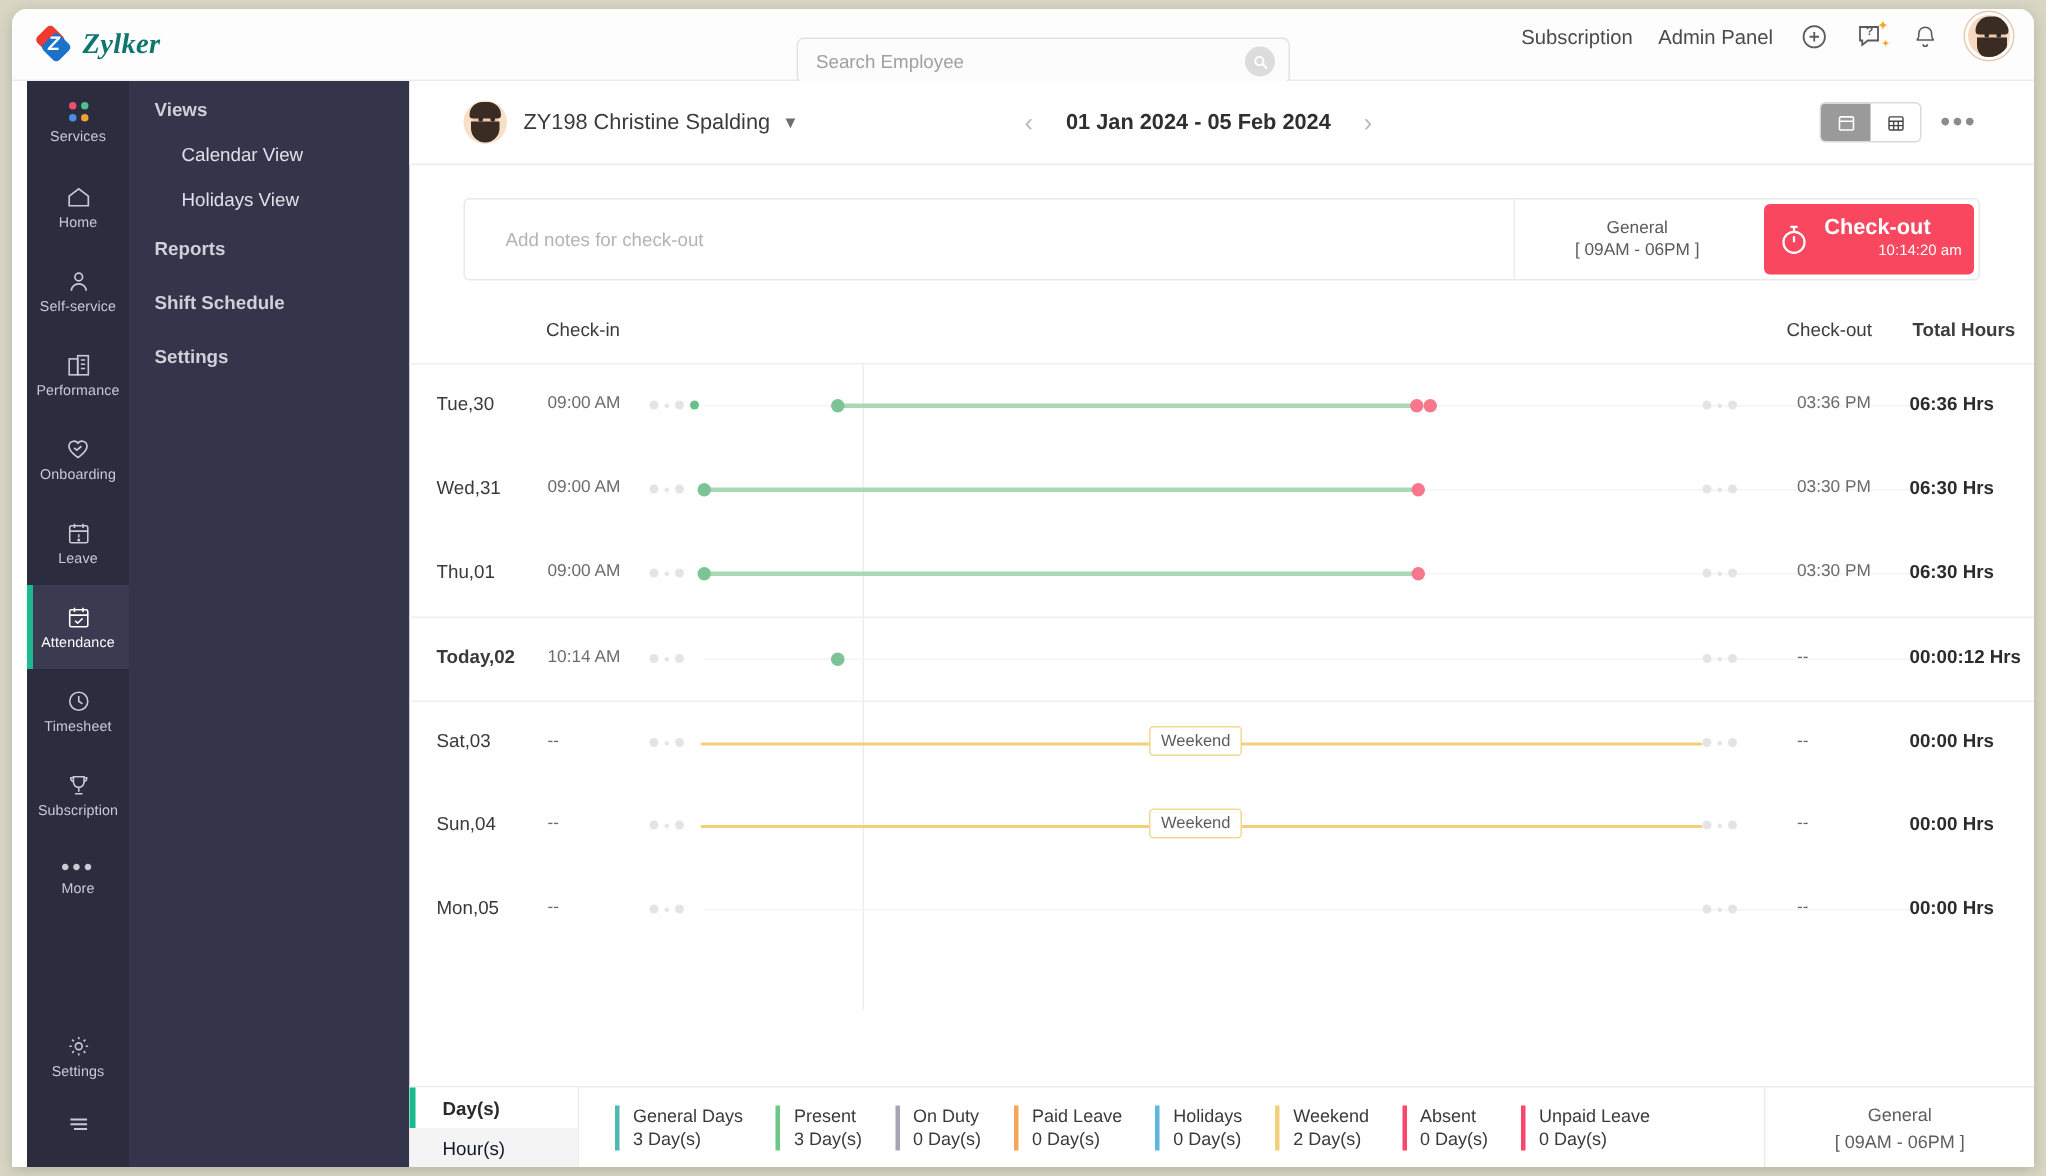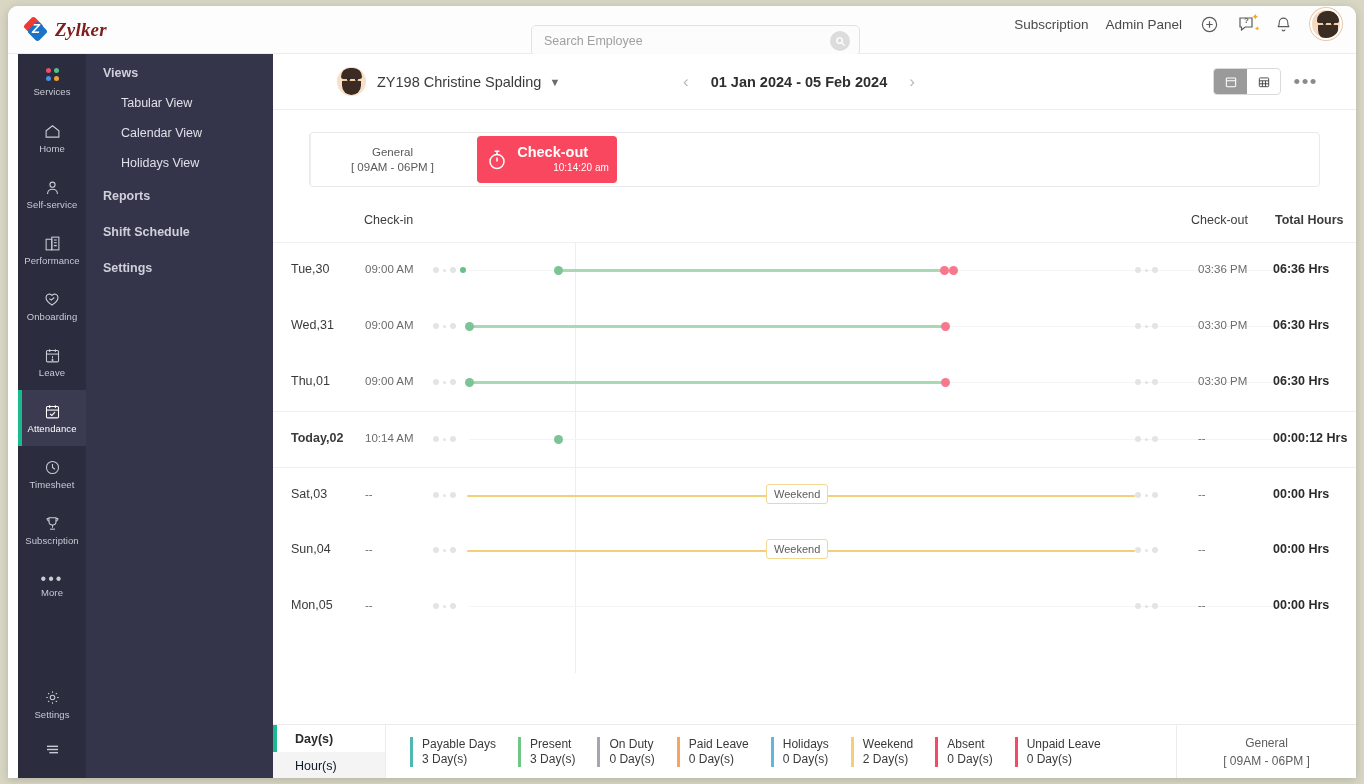"Zylker" .brand-name { color: #7f1d1d -> #0f766e }
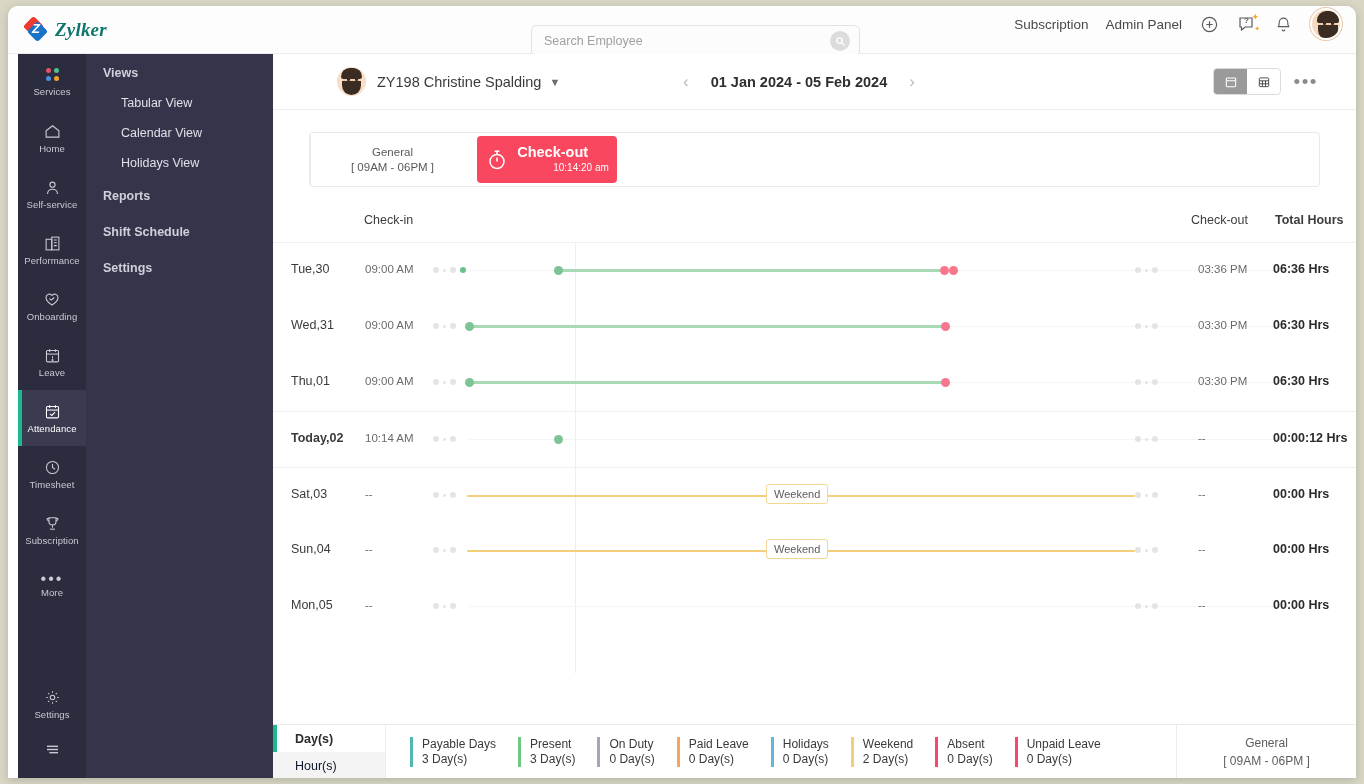"ZY198 Christine Spalding" .emp-bar { padding-left: 28px -> none }
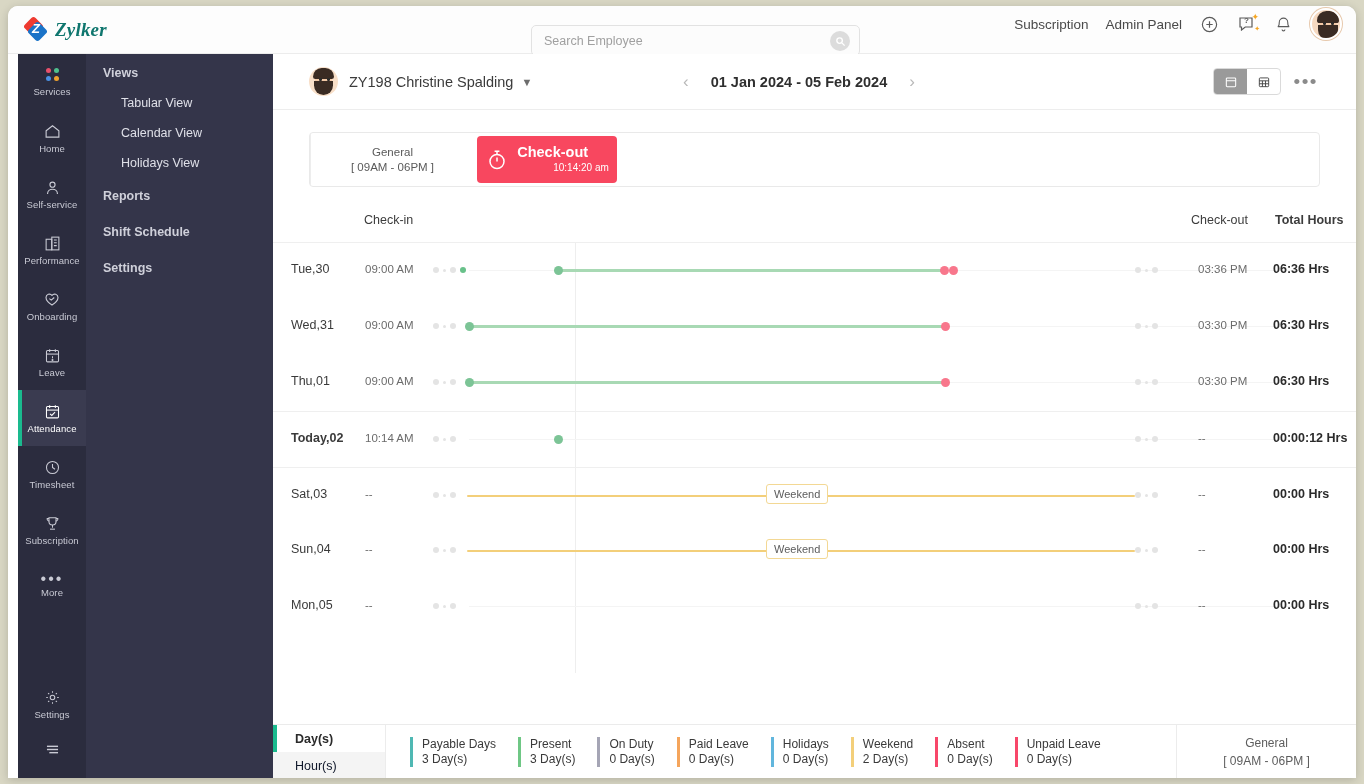"Tabular View" div.sub-item { html: <div>Tabular View</div> -> none }
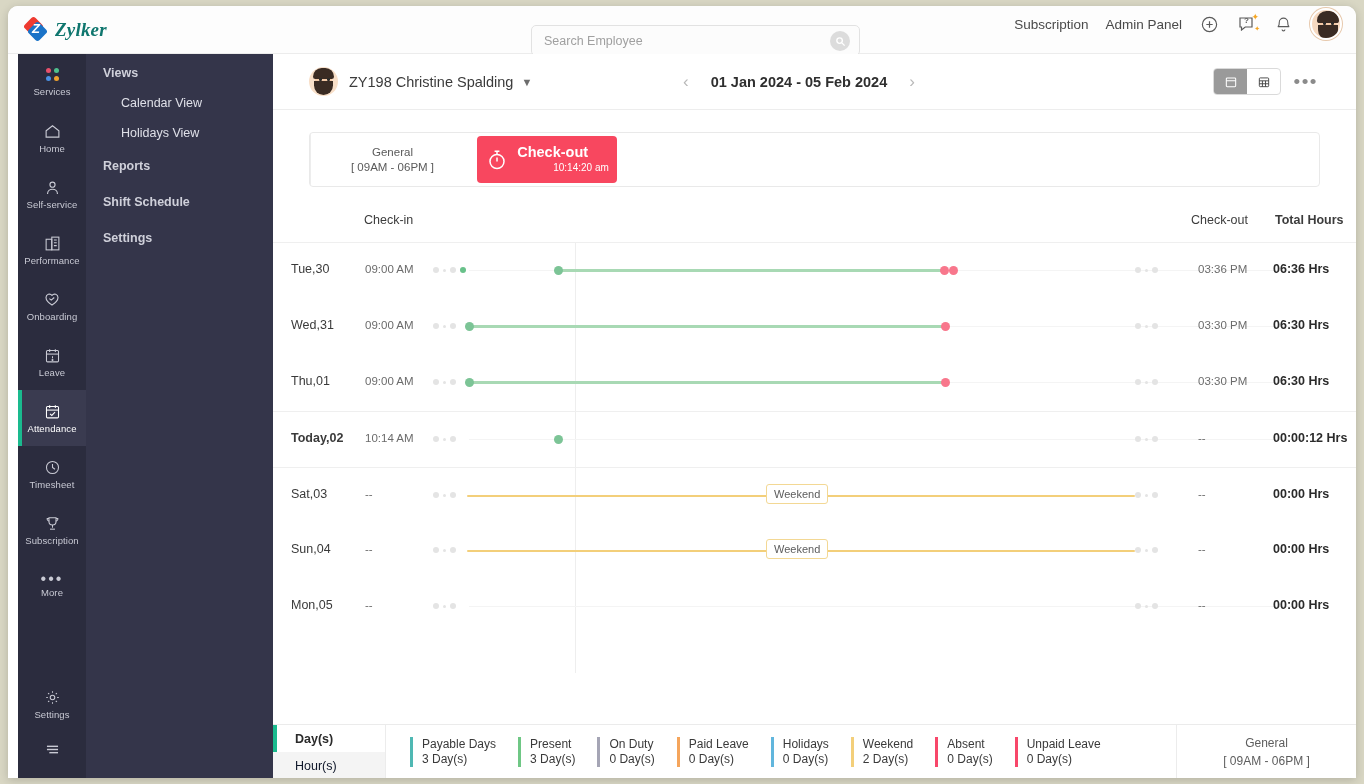"Add notes for check-out" div.notes { html: none -> <div> <input> </div> }
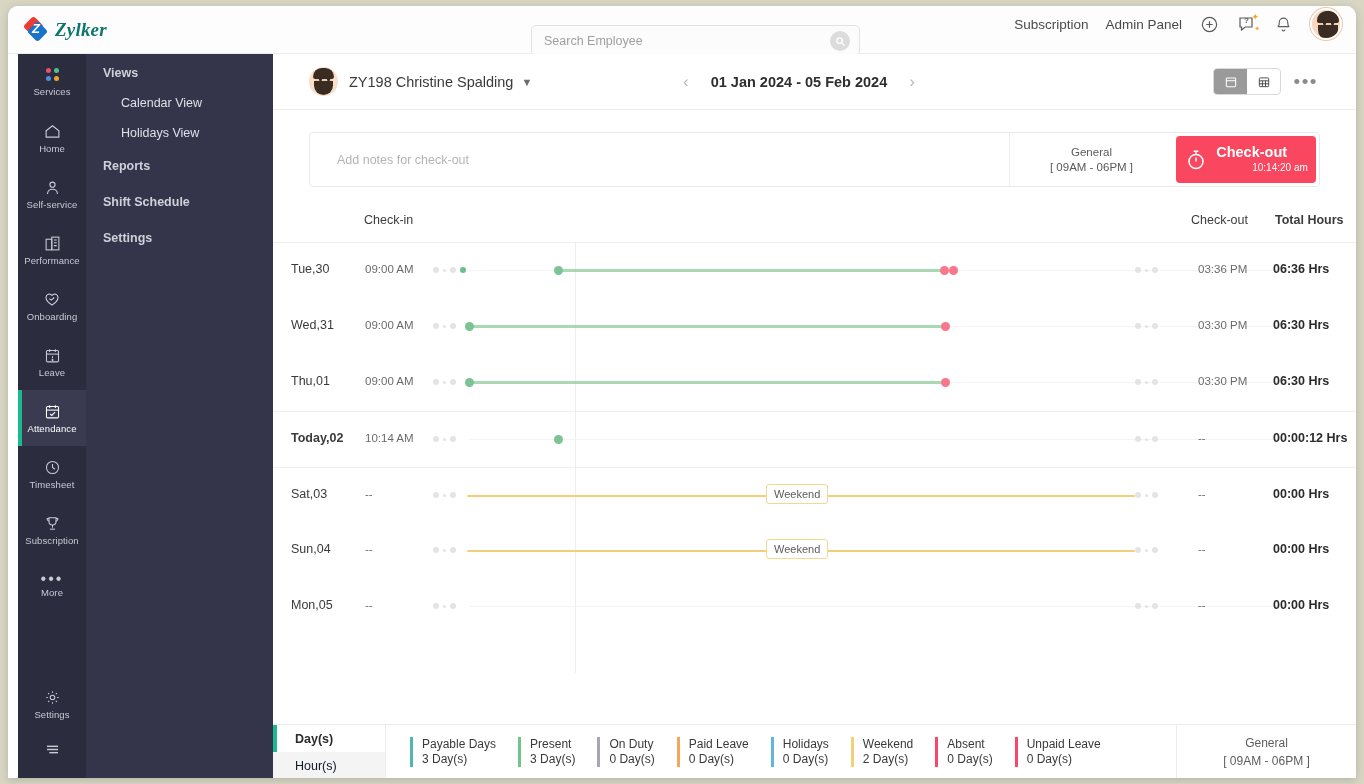"Payable Days" div.k { text: Payable -> General }
